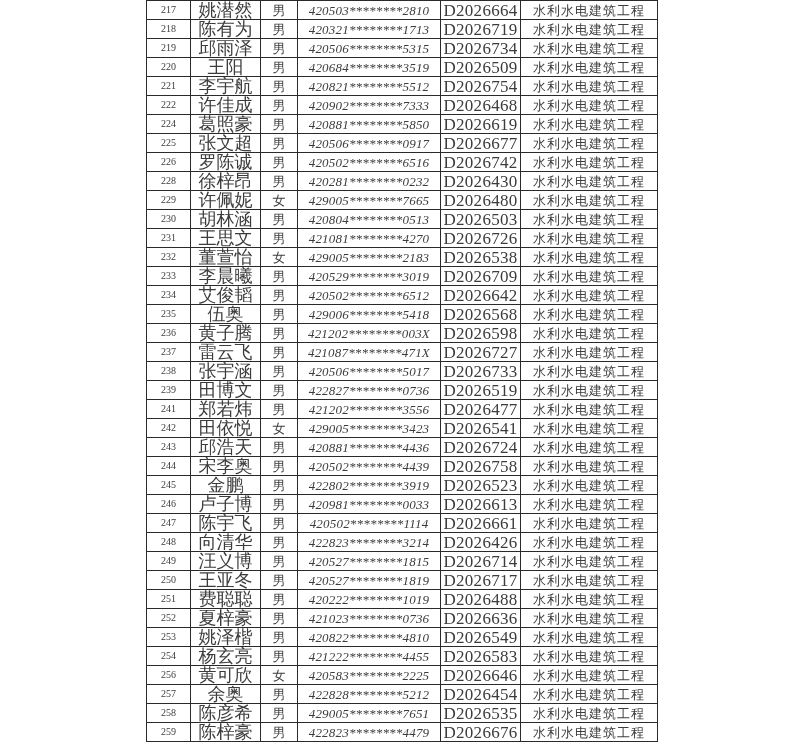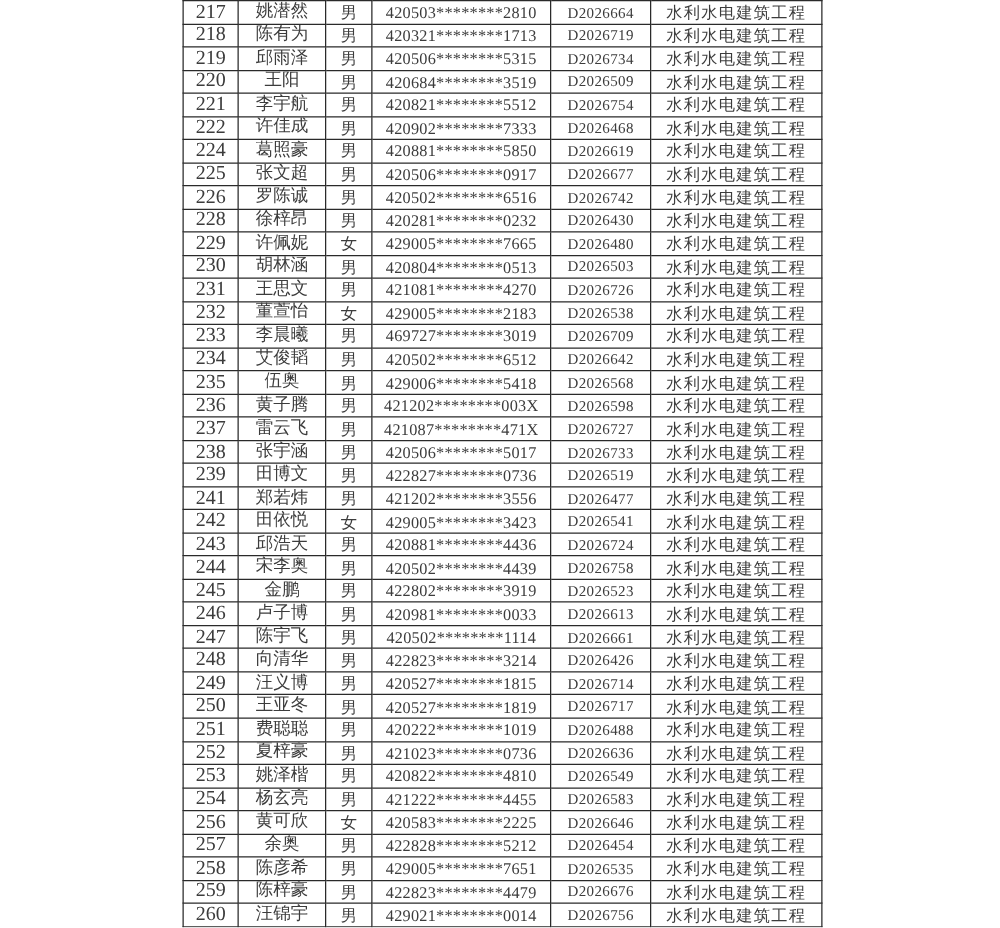"217" td.col-no { font-size: 16px -> 10px }
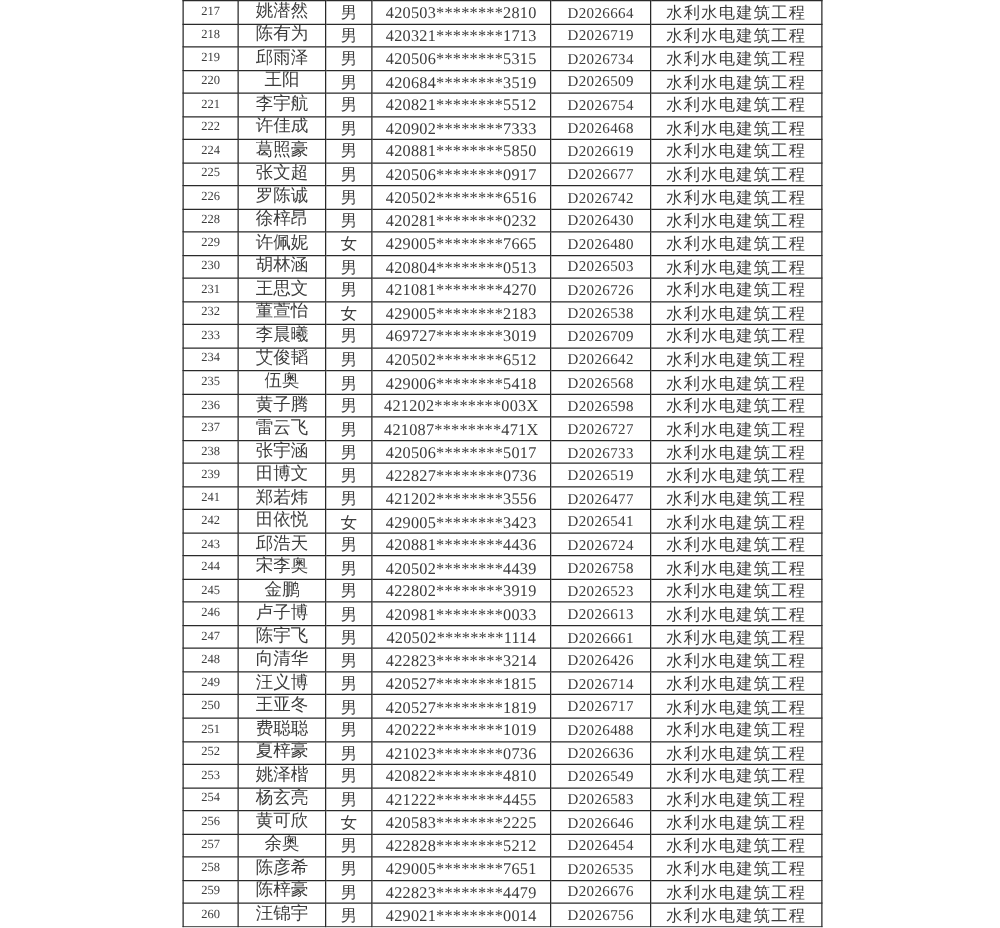"姚潜然" td.col-name { font-size: 14px -> 18px }
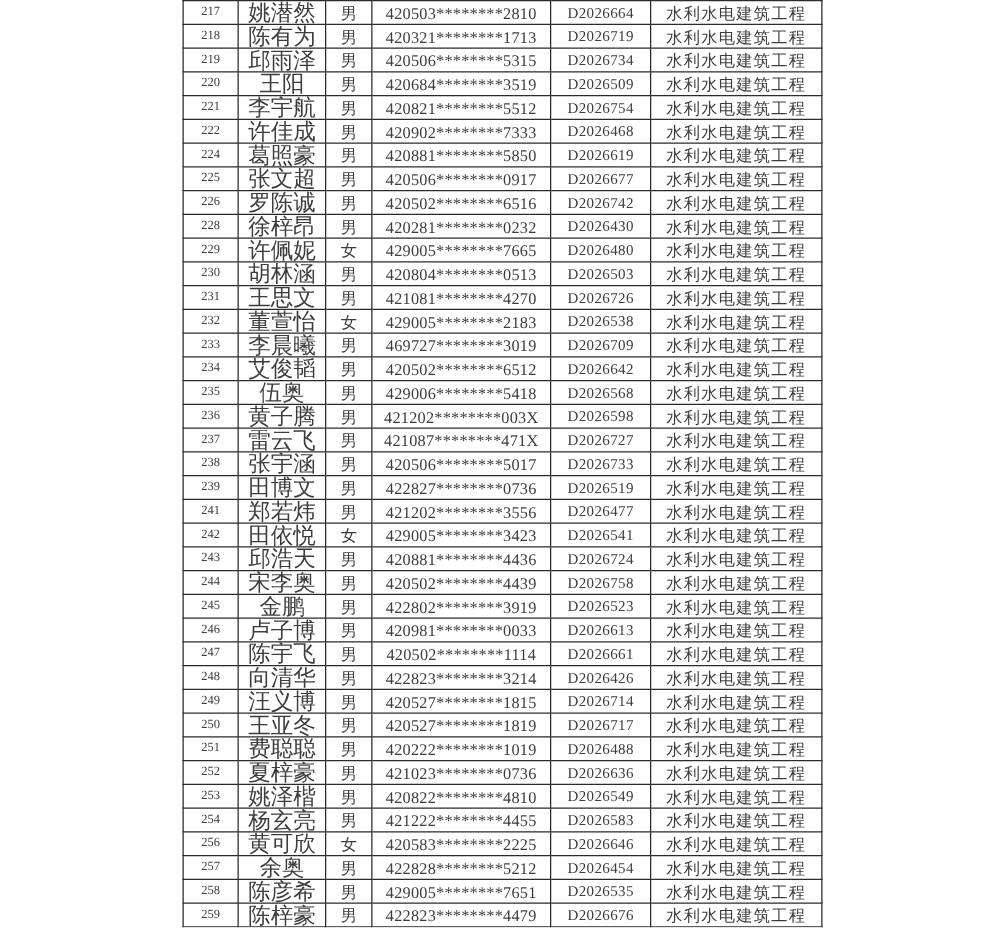"420503********2810" td.col-id_number { font-style: none -> italic }
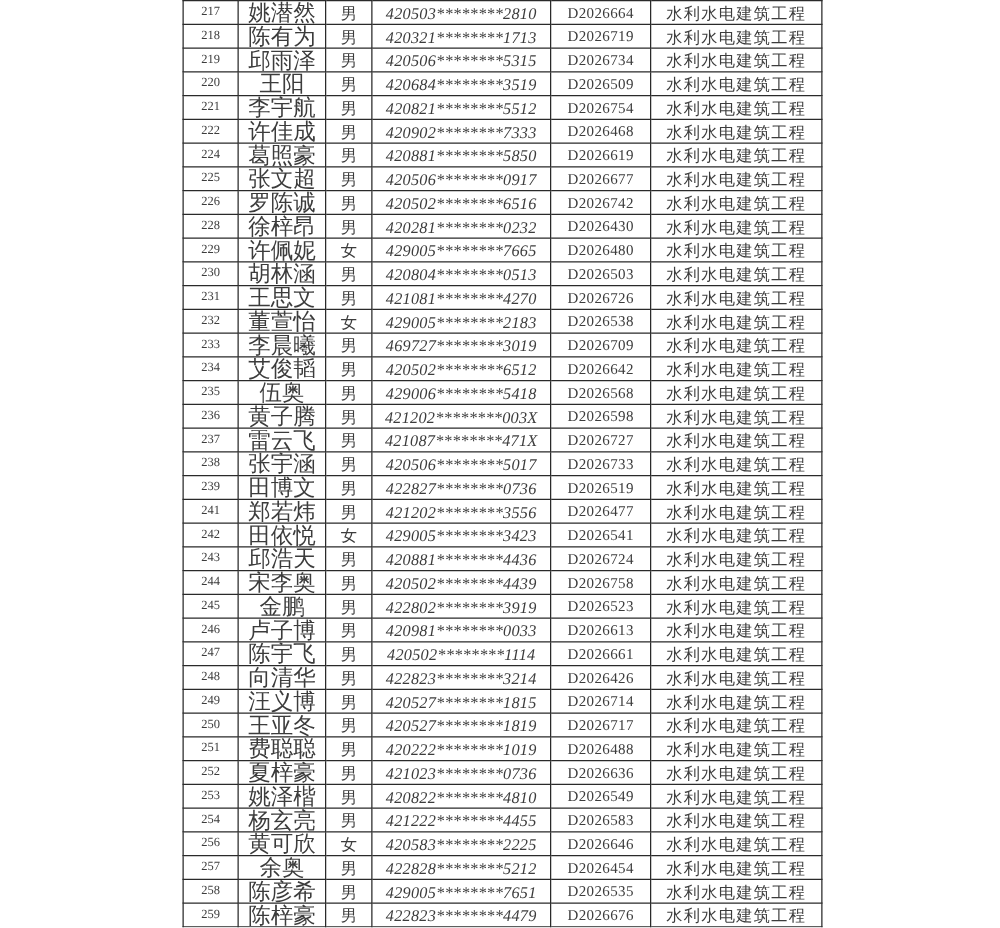"D2026664" td.col-cert_no { font-size: 12px -> 17px }
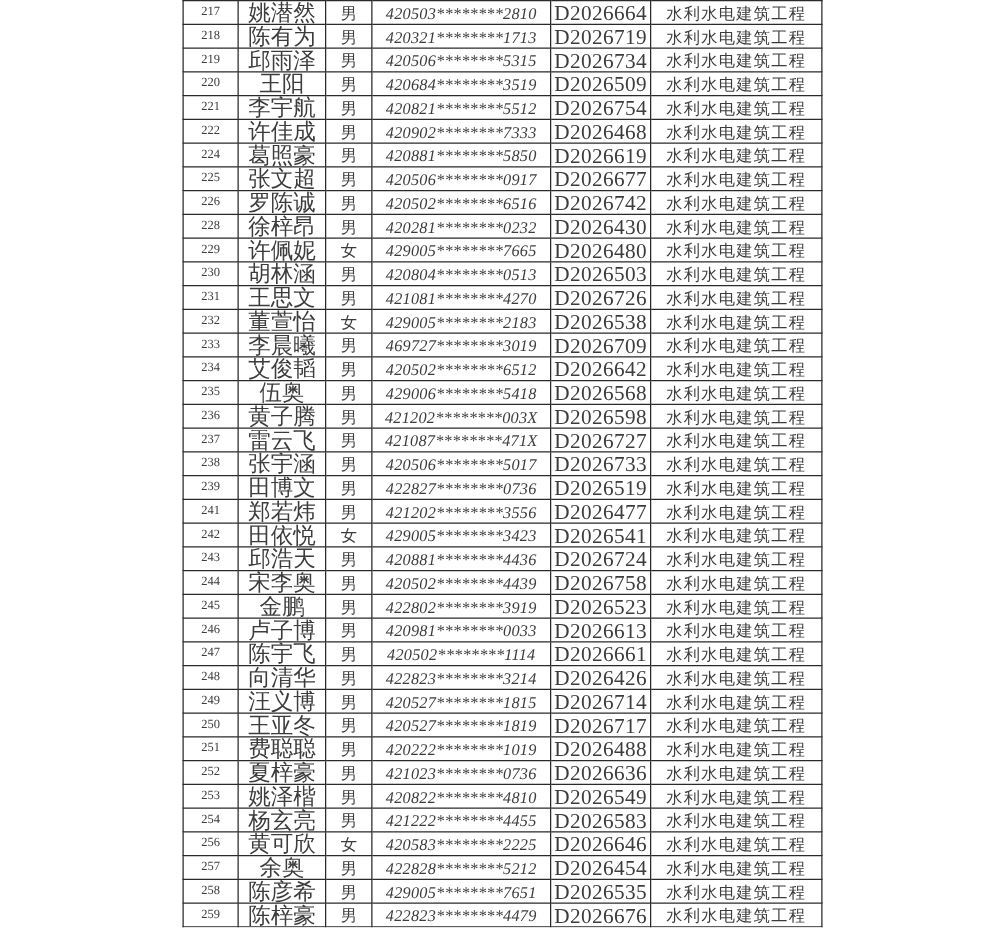"469727********3019" td.col-id_number { text: 469727 -> 420529 }
